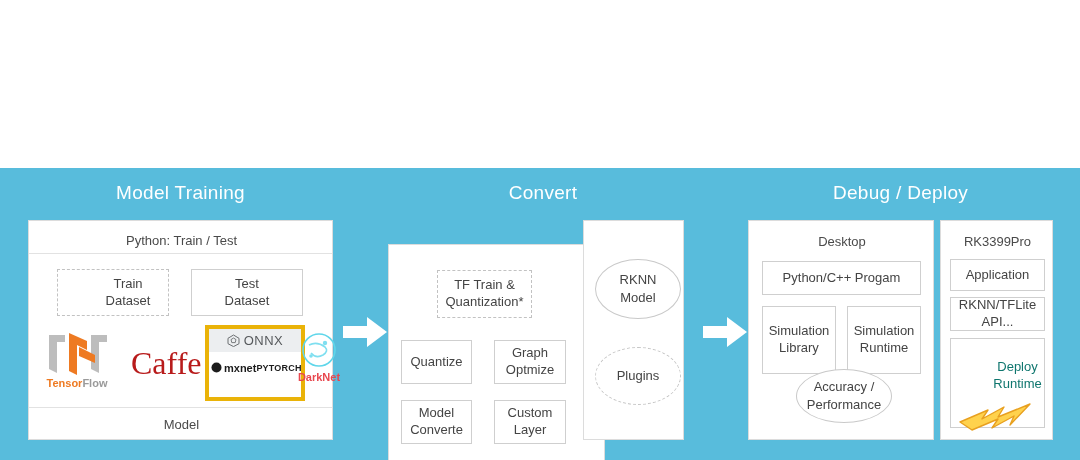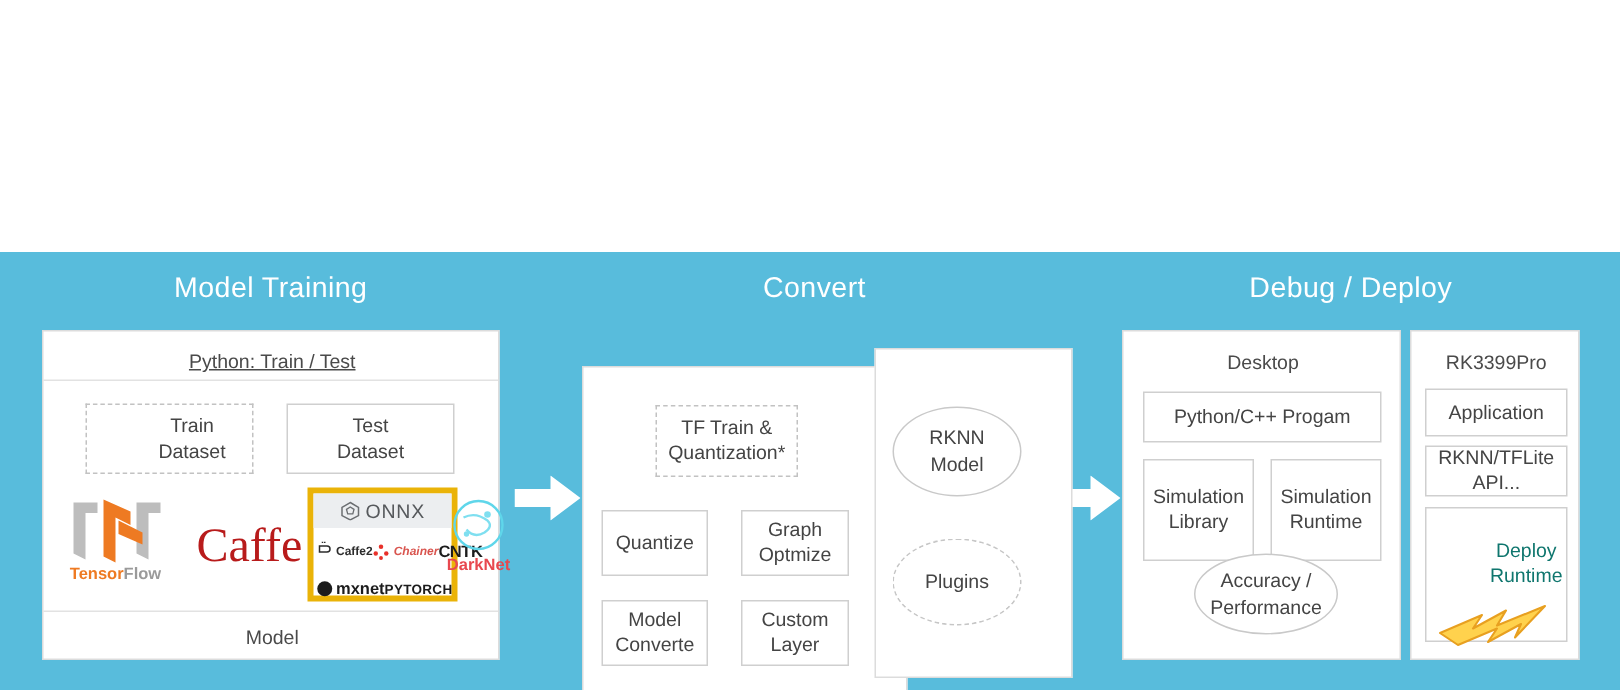"Python: Train / Test" #lbl-python { text-decoration: underline -> none }
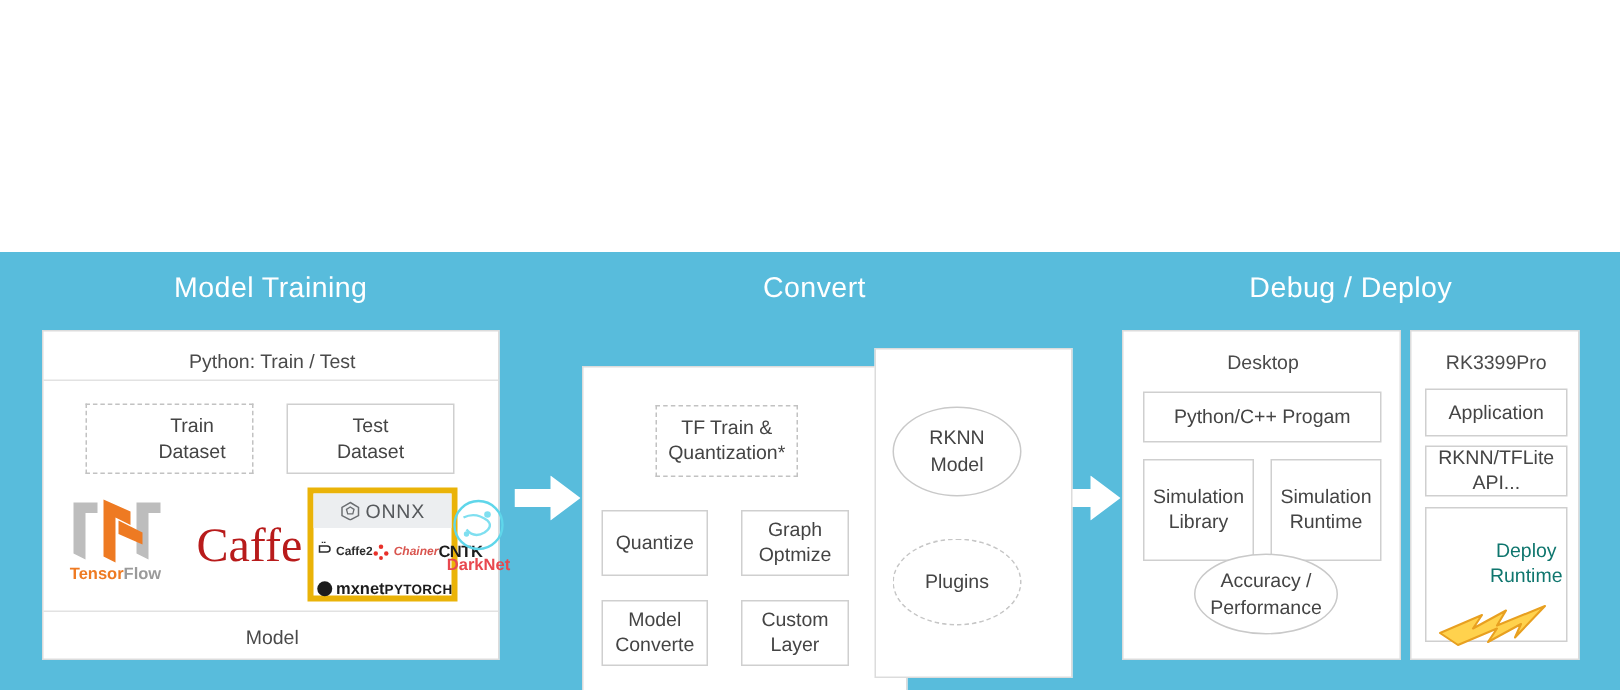"RKNN" #panel-convert-b { margin-top: 12px -> none; width: 132px -> 101px }
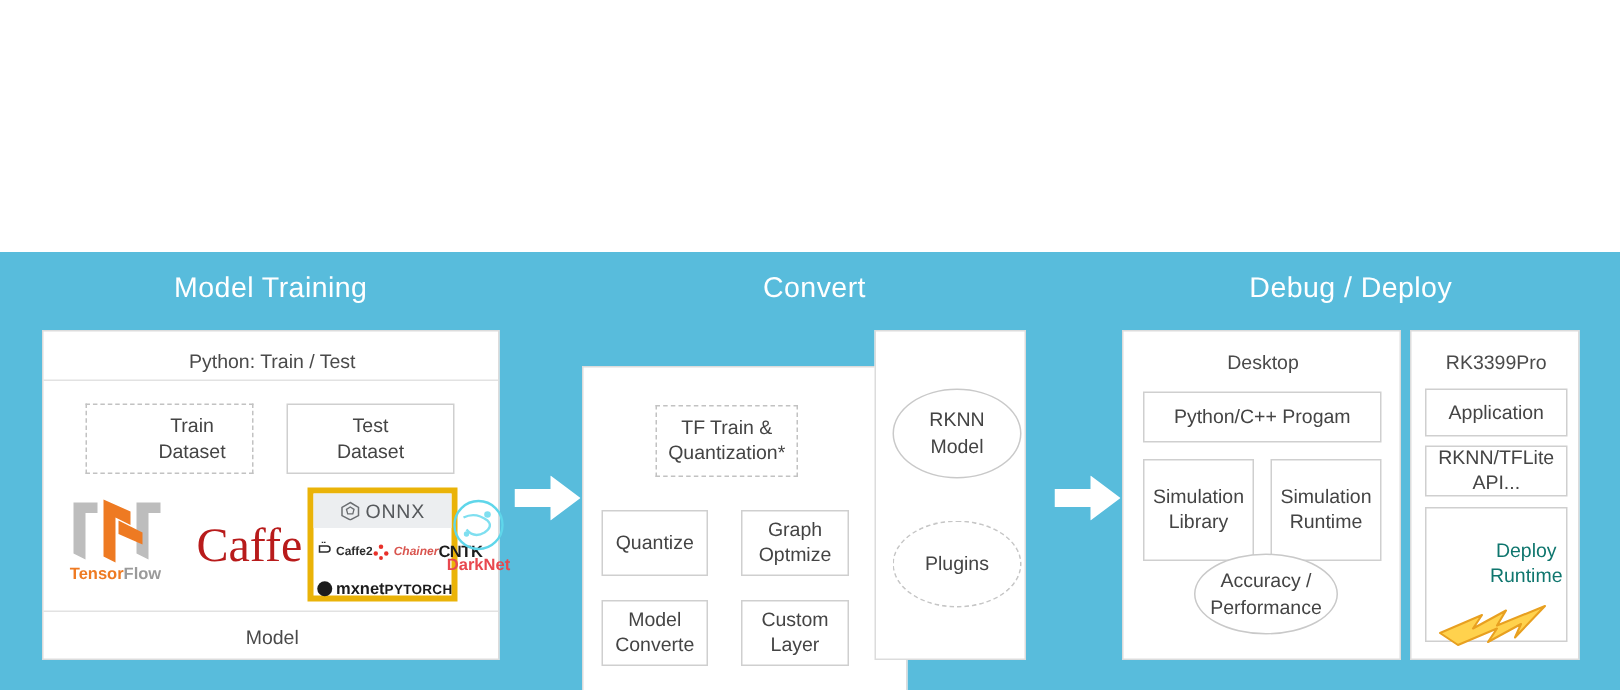"Caffe2" div.onnx-row { html: <div> <span> <svg> <path></path> <path></path> </svg> <span>Caffe2</span> </span> <span> <svg> <circle></circle> <circle></circle> <circle></circle> <circle></circle> </svg> <span>Chainer</span> </span> <span> <span>CNTK</span> </span> </div> -> none }
